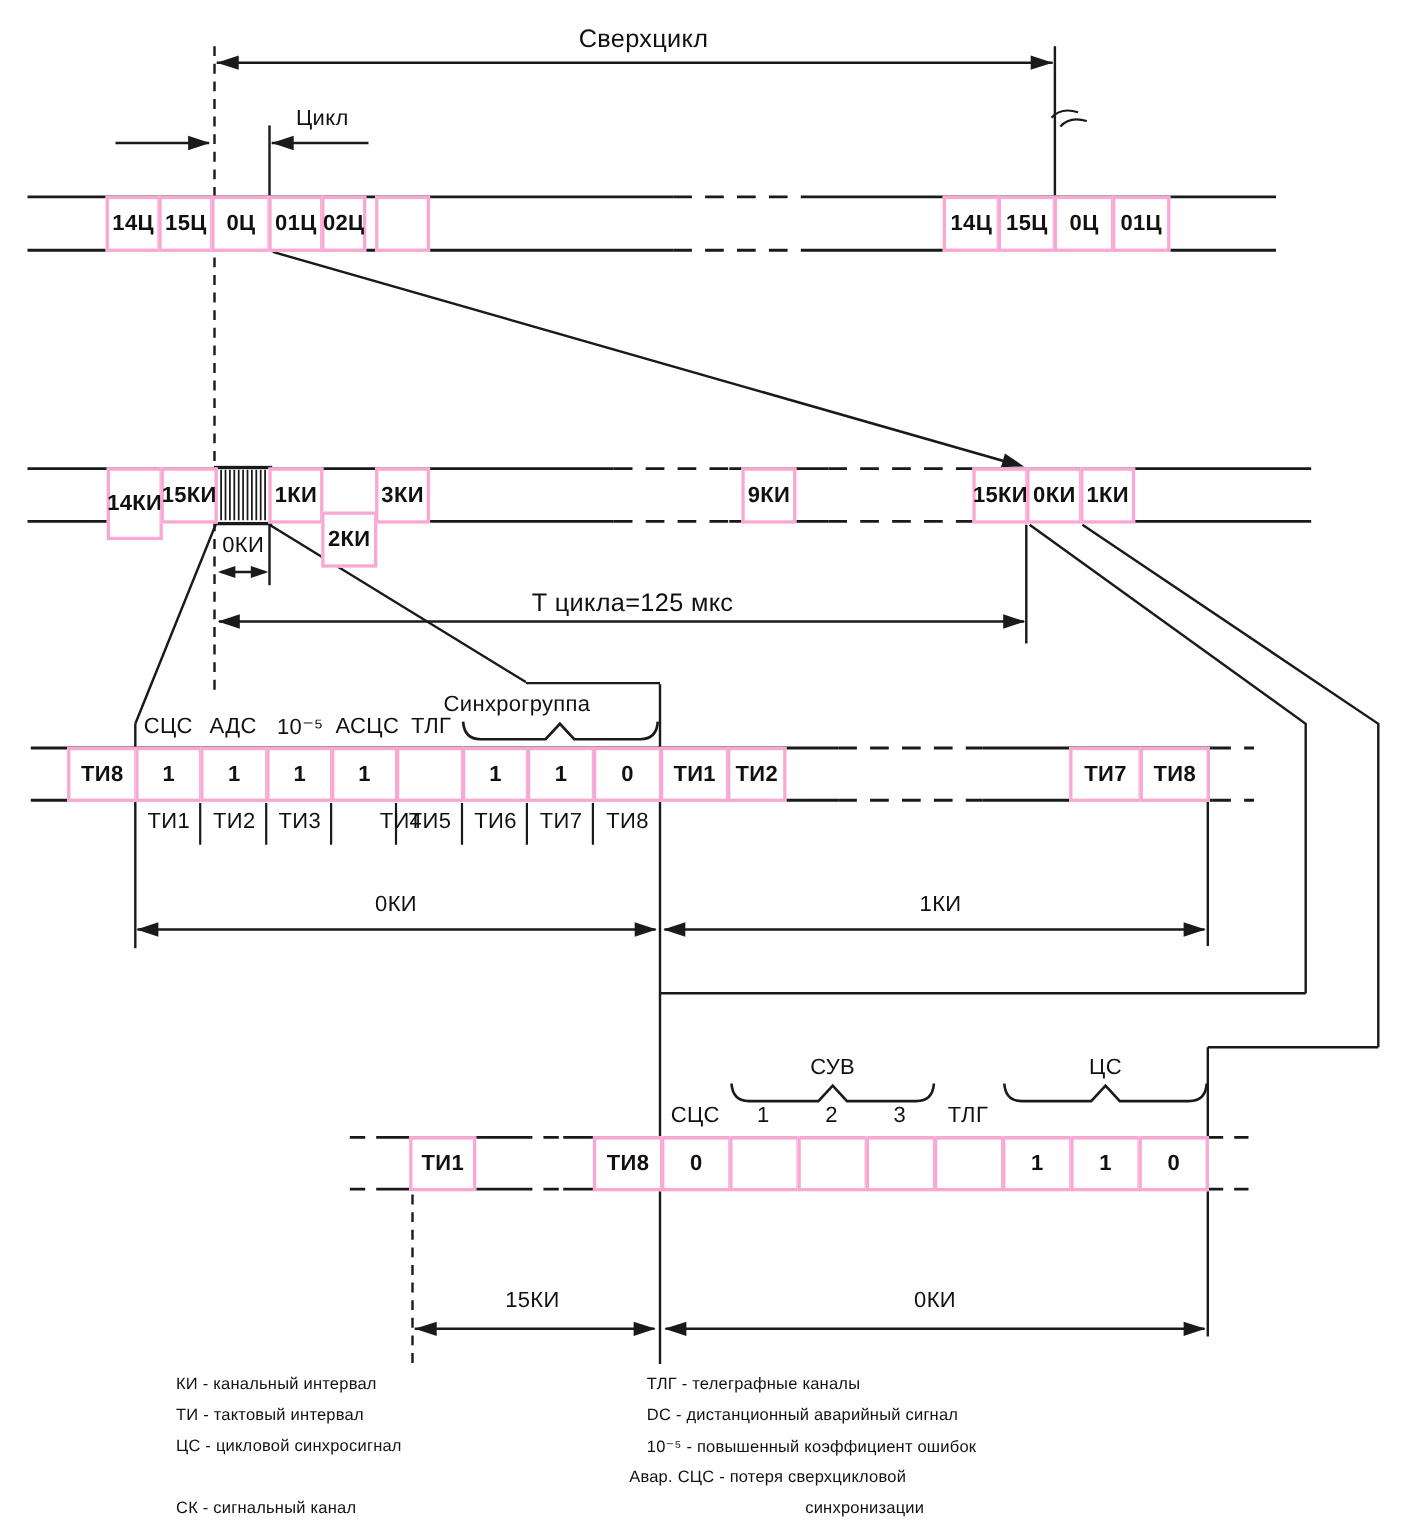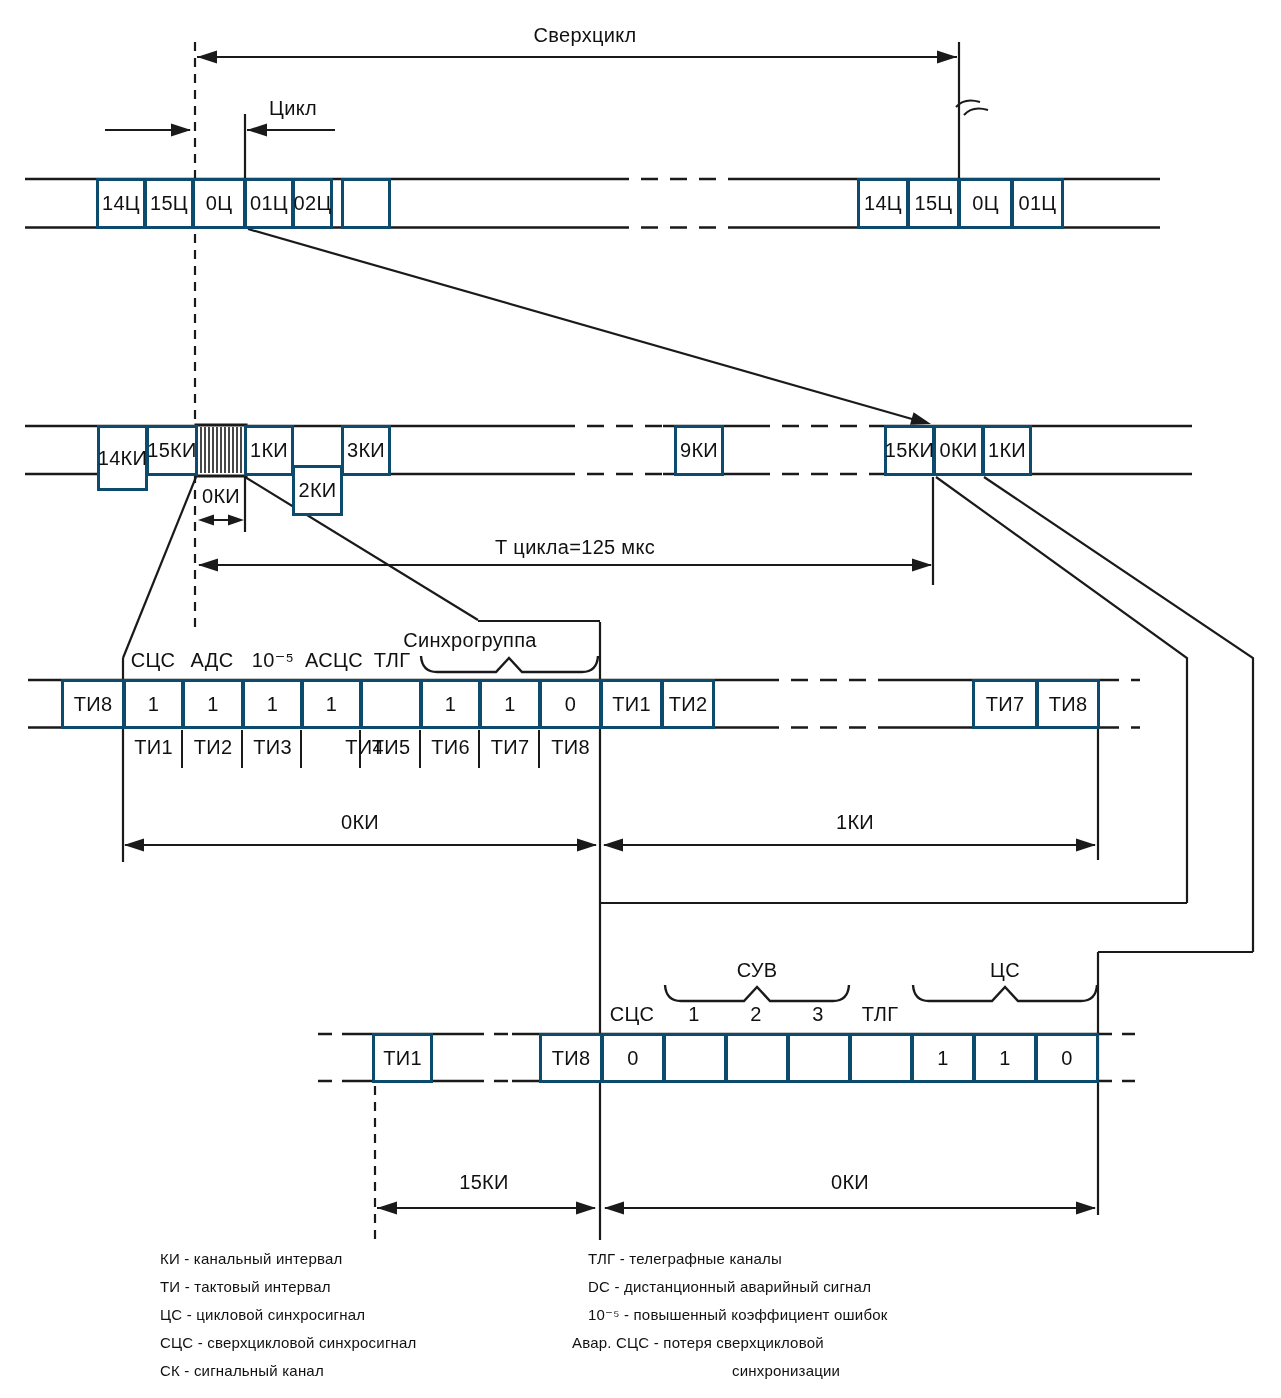"Сверхцикл" .big { font-size: 20px -> 23px }
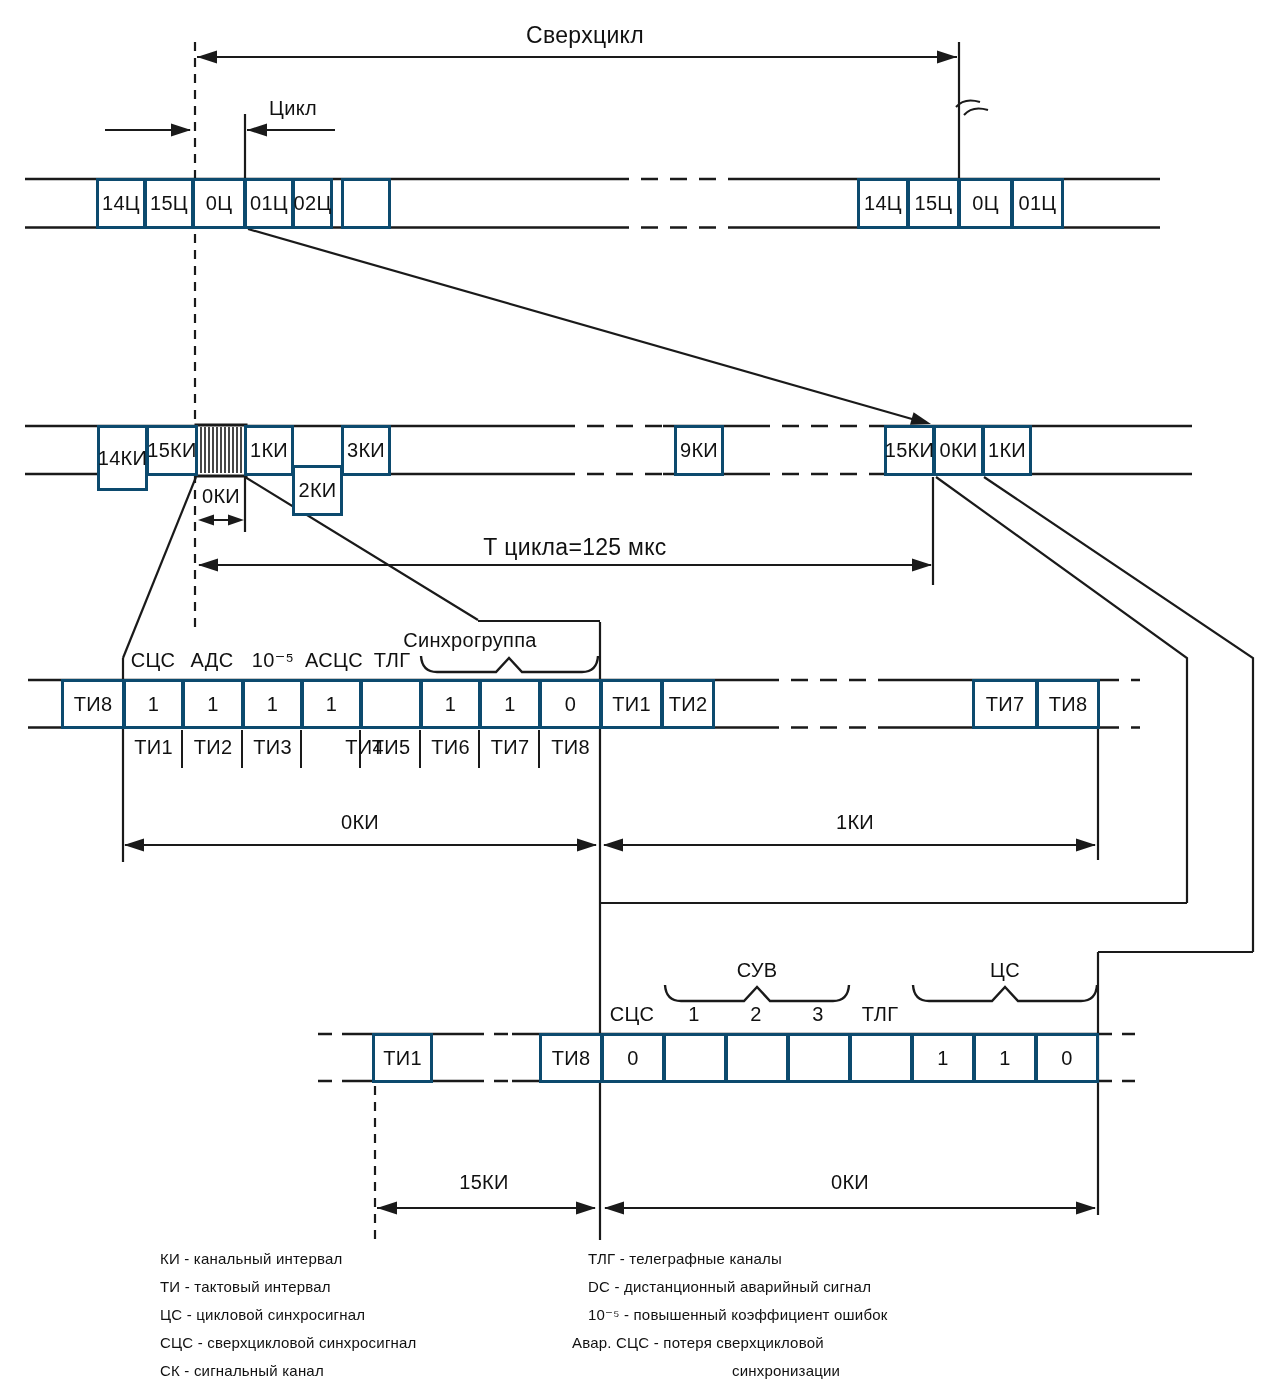"14Ц" .cell { border: 3px solid #0c4a6e -> 3px solid #f9a8d4; font-weight: none -> bold }
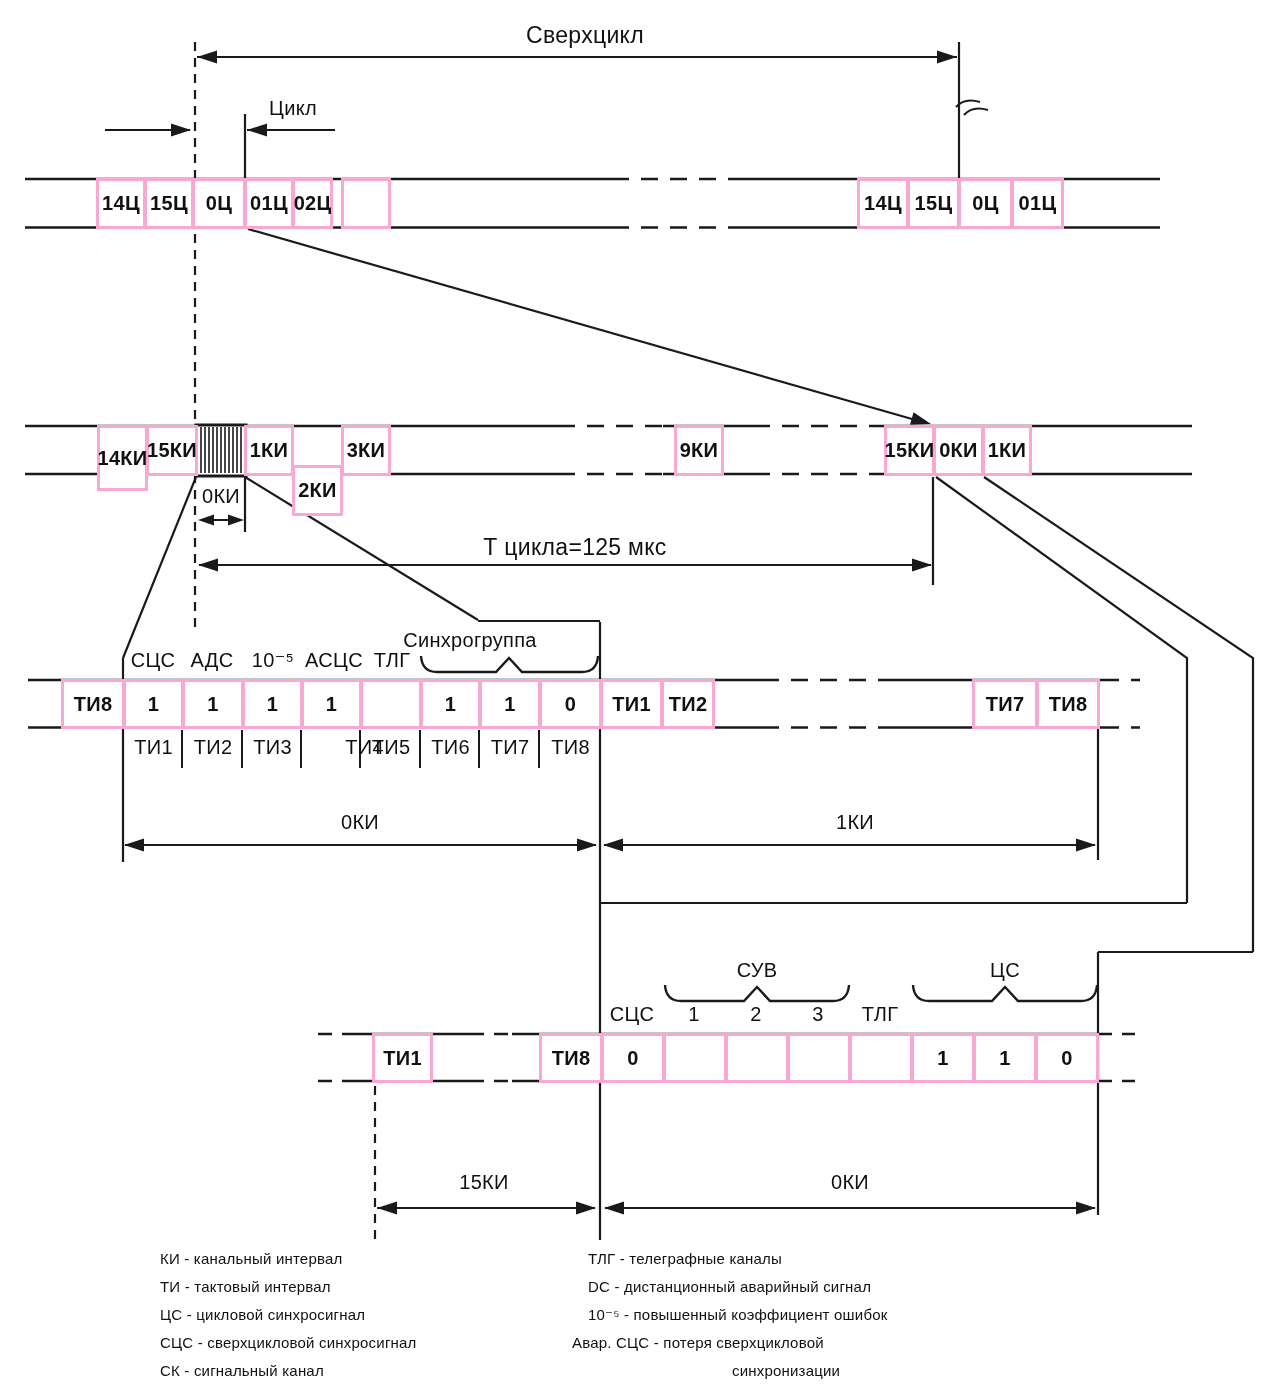"СЦС - сверхцикловой синхросигнал" div.legend-line { html: <div>СЦС - сверхцикловой синхросигнал</div> -> none }
